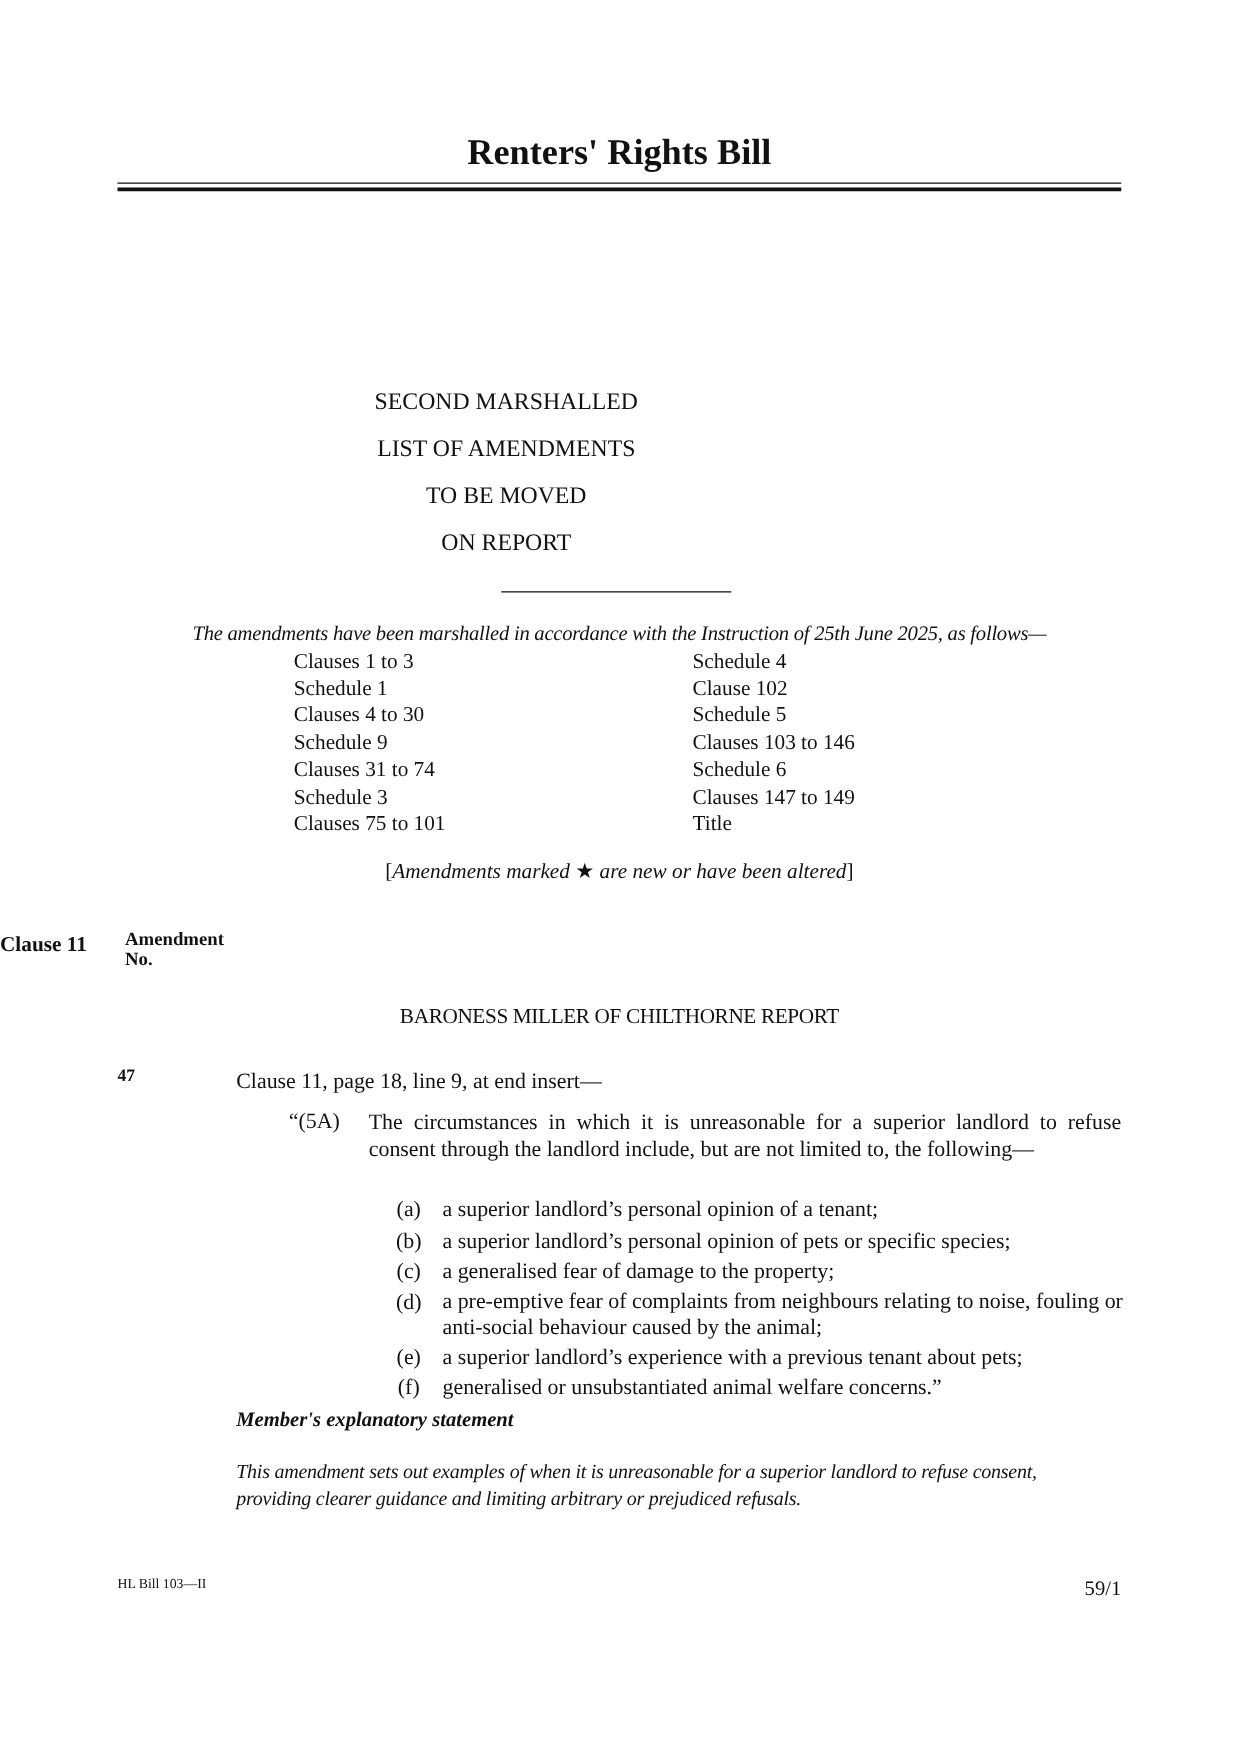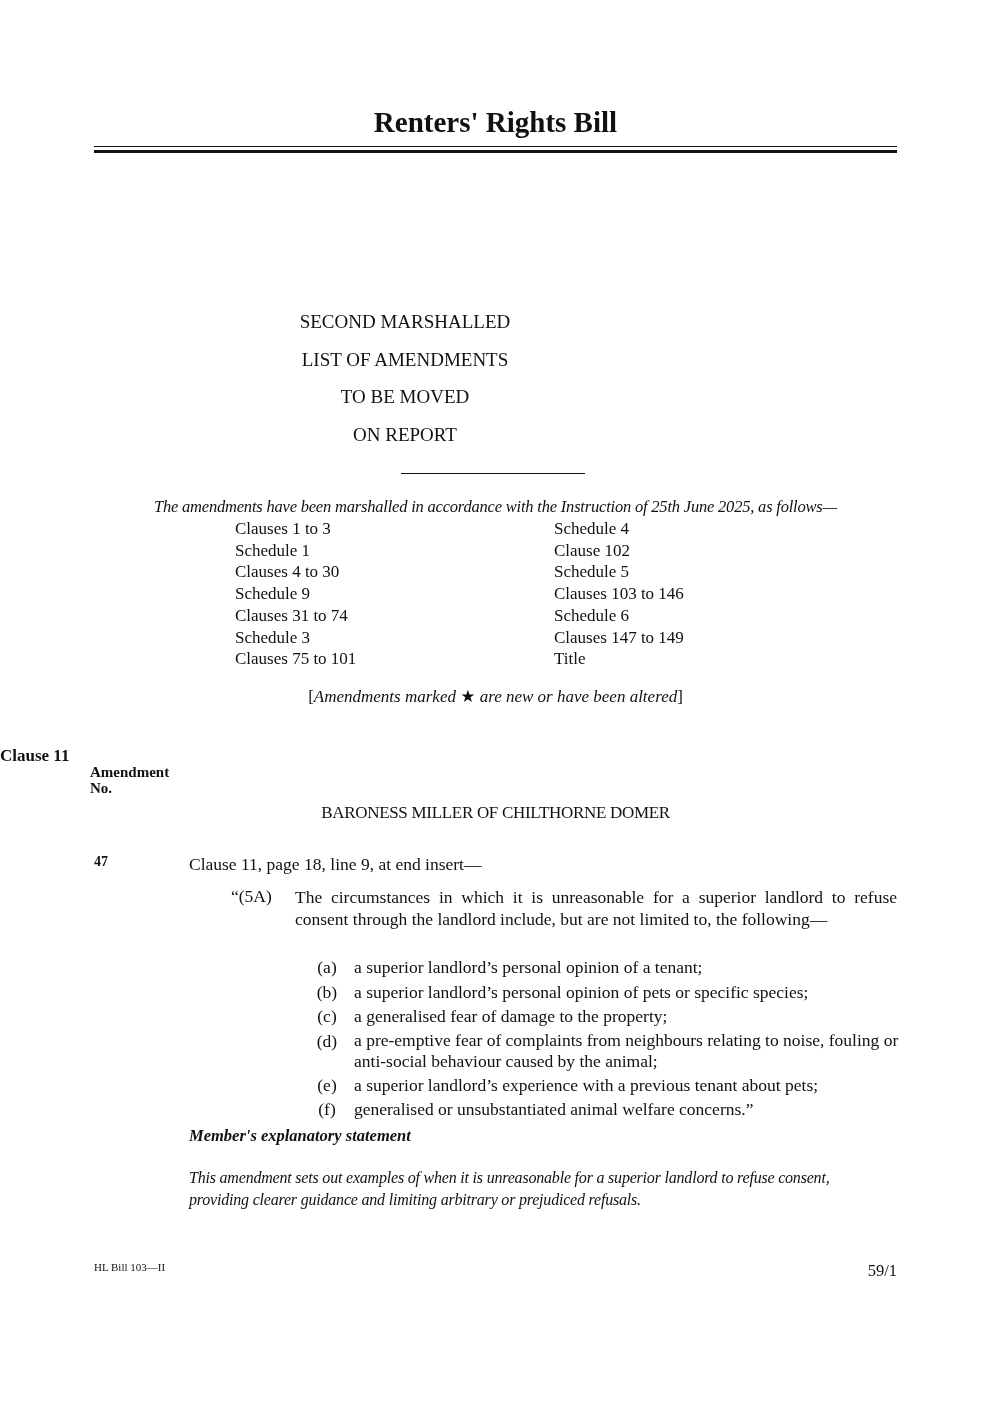"Amendment" .amend-no-label { left: 90px -> 100px; margin-top: 20px -> none }
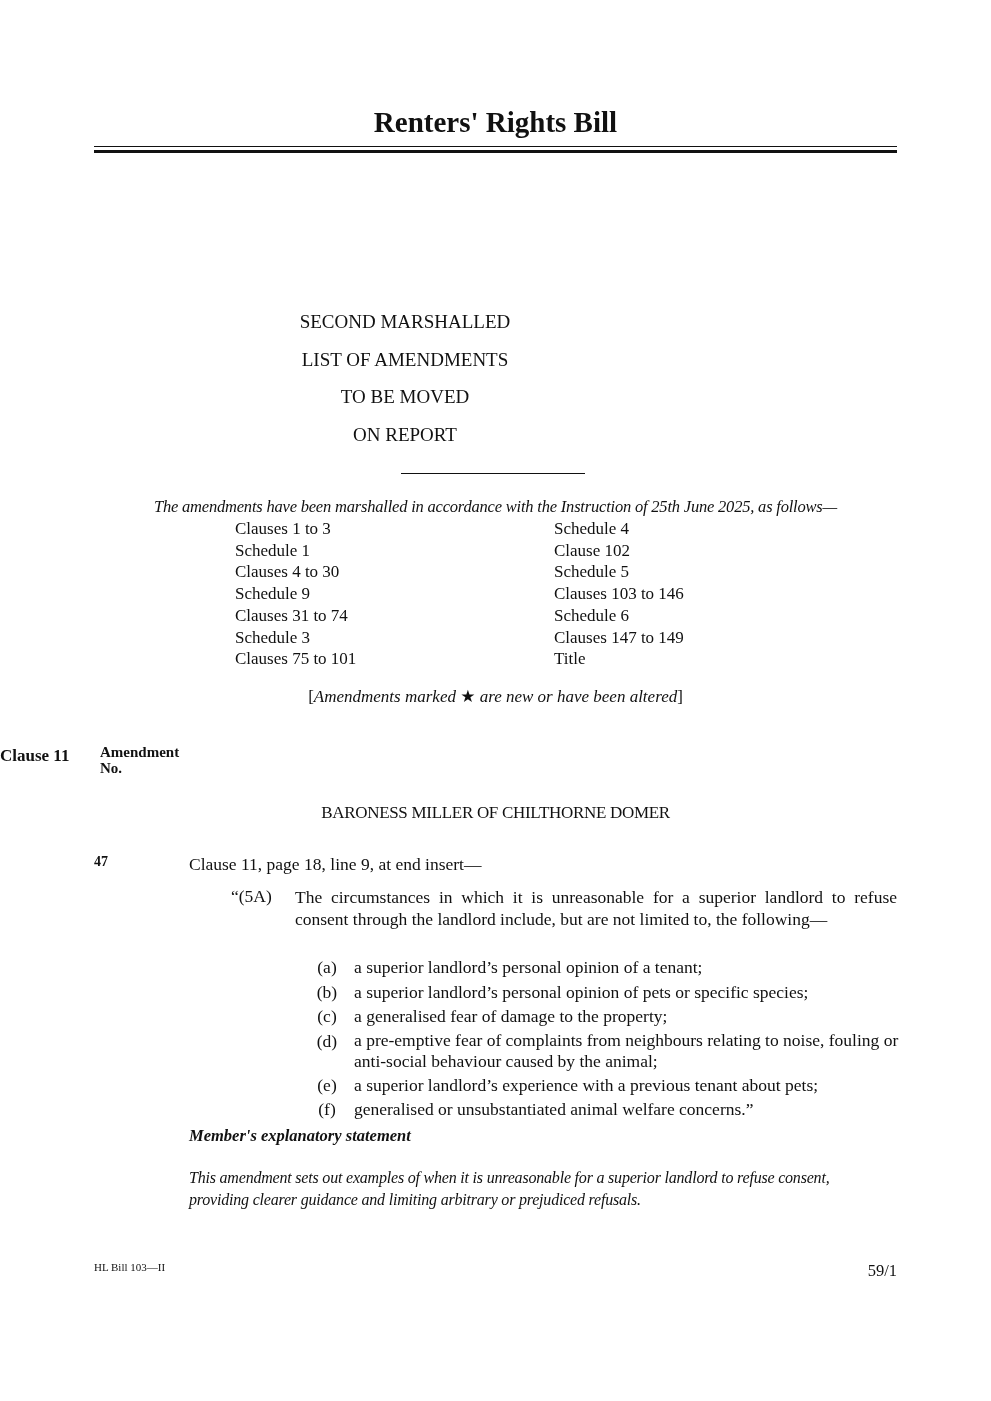"BARONESS MILLER OF CHILTHORNE DOMER" div.abs { text: DOMER -> REPORT }
